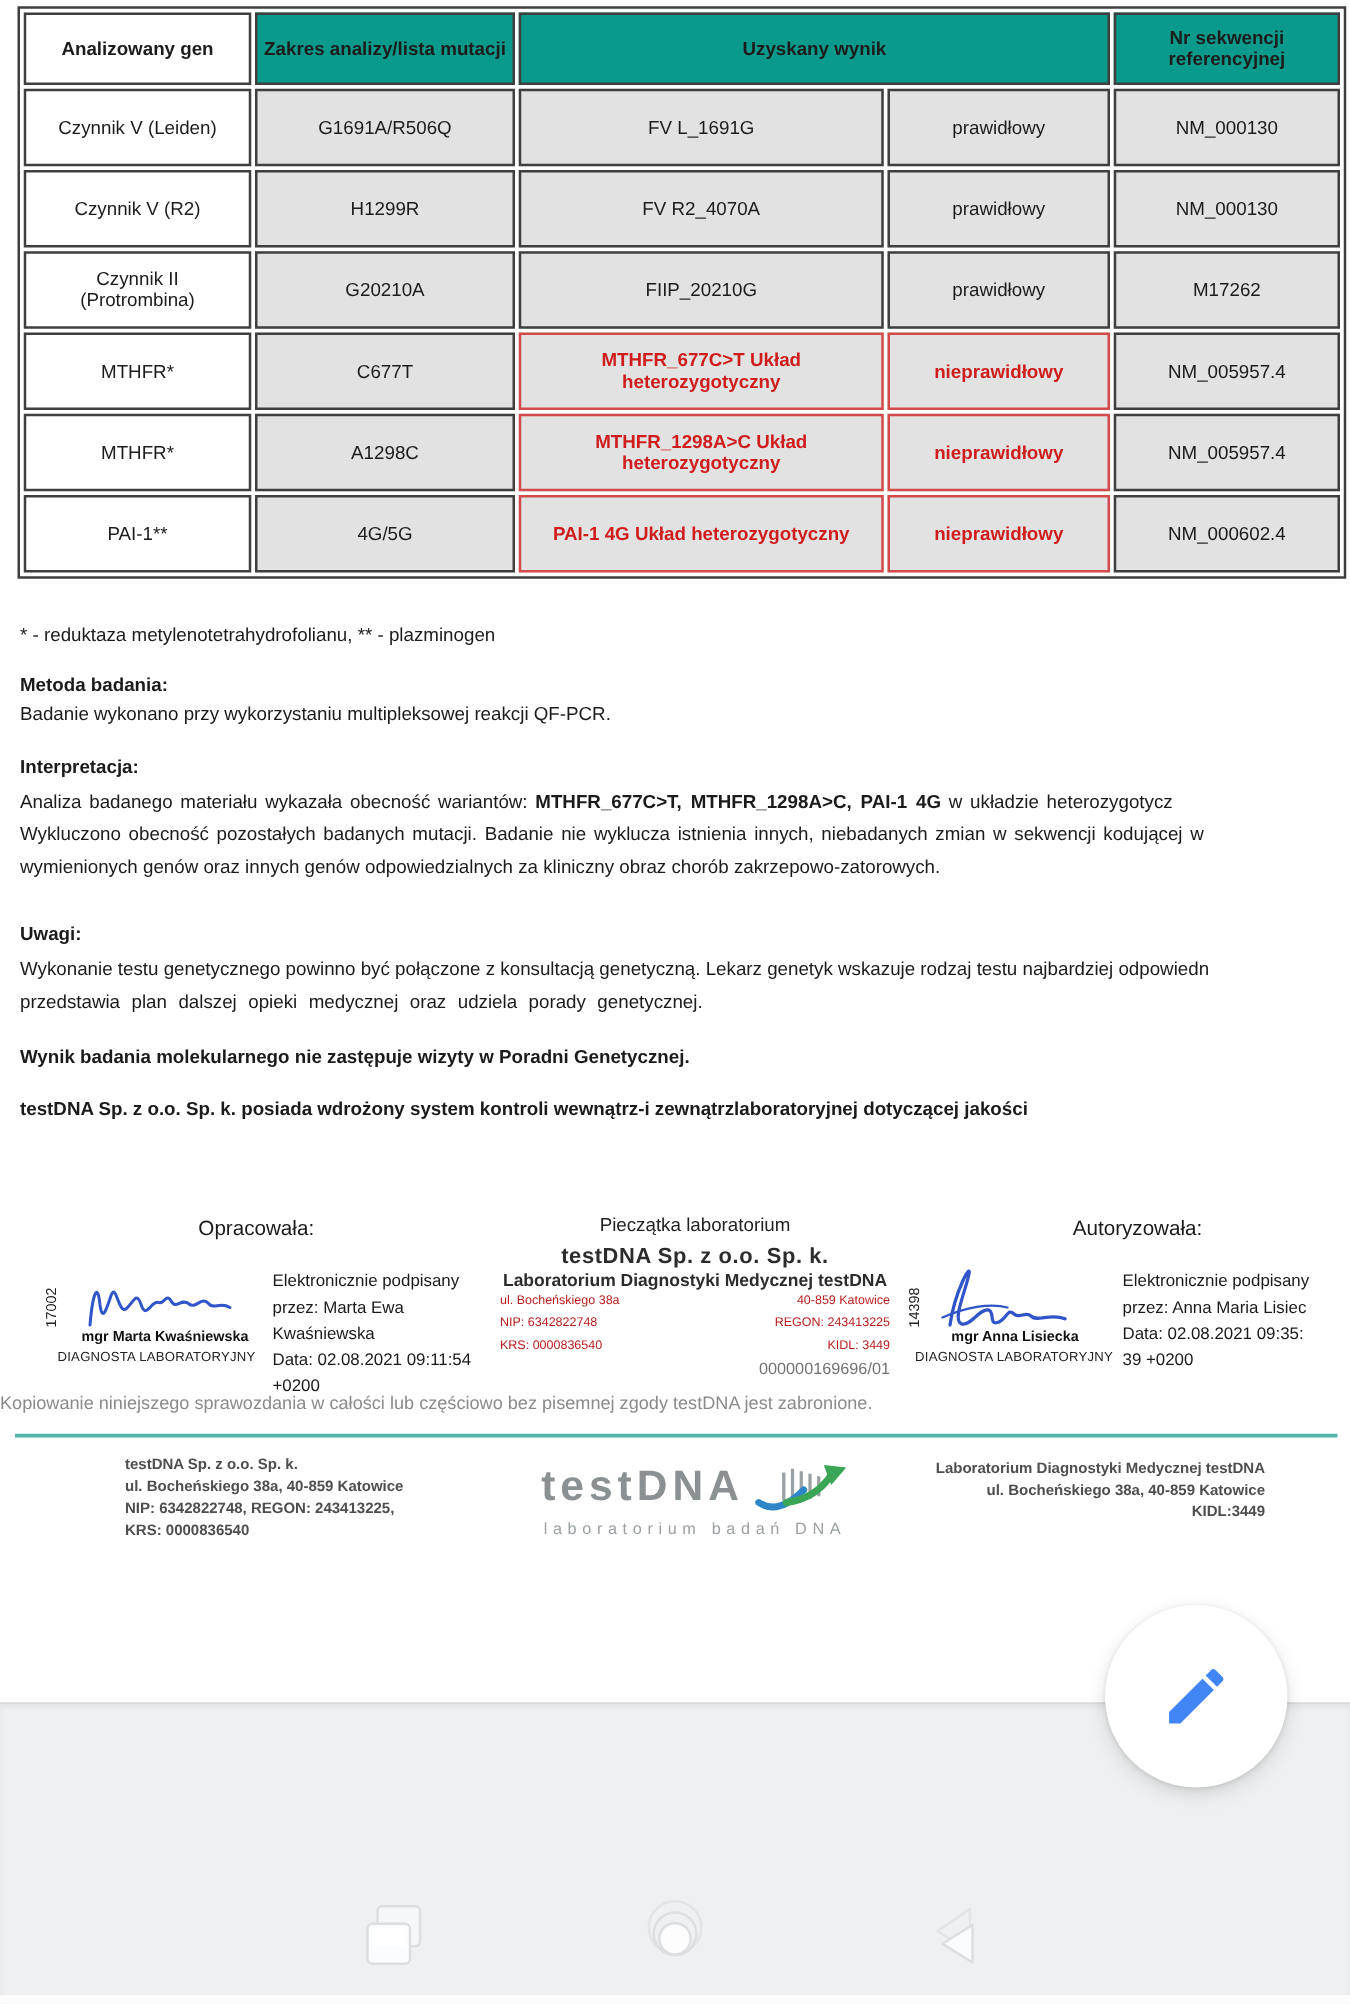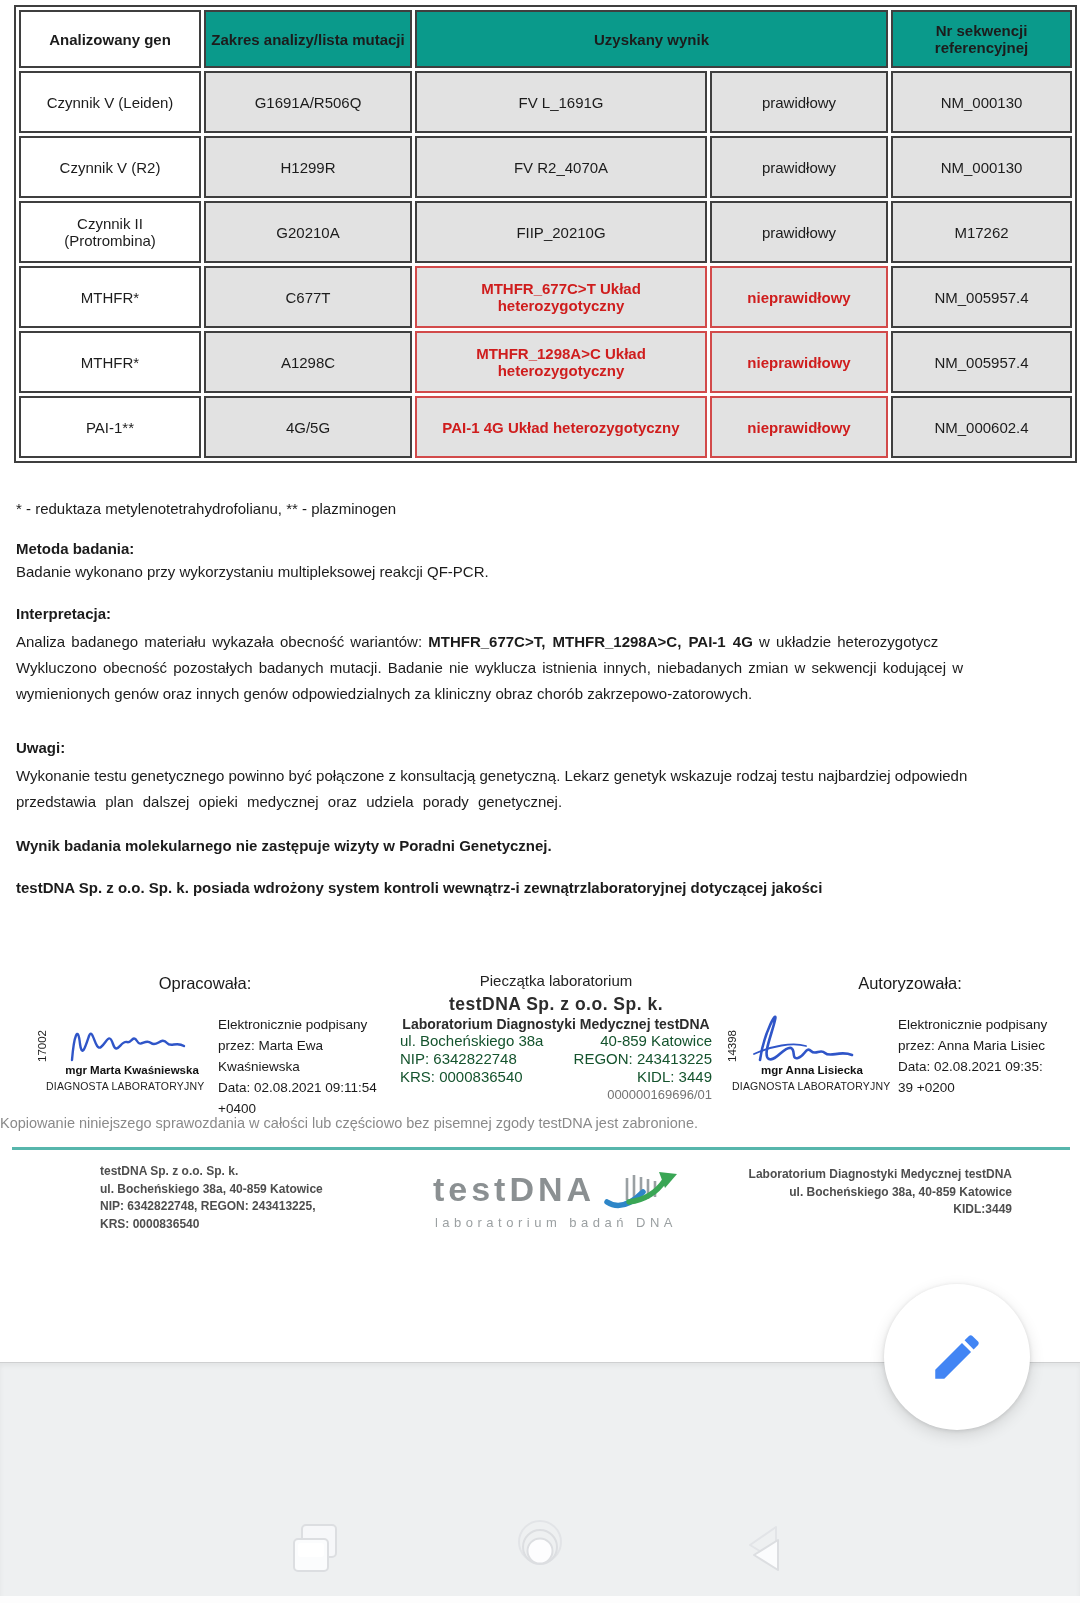"ul. Bocheńskiego 38a" .stamp-pair { color: #14532d -> #b91c1c; font-size: 15px -> 10px }
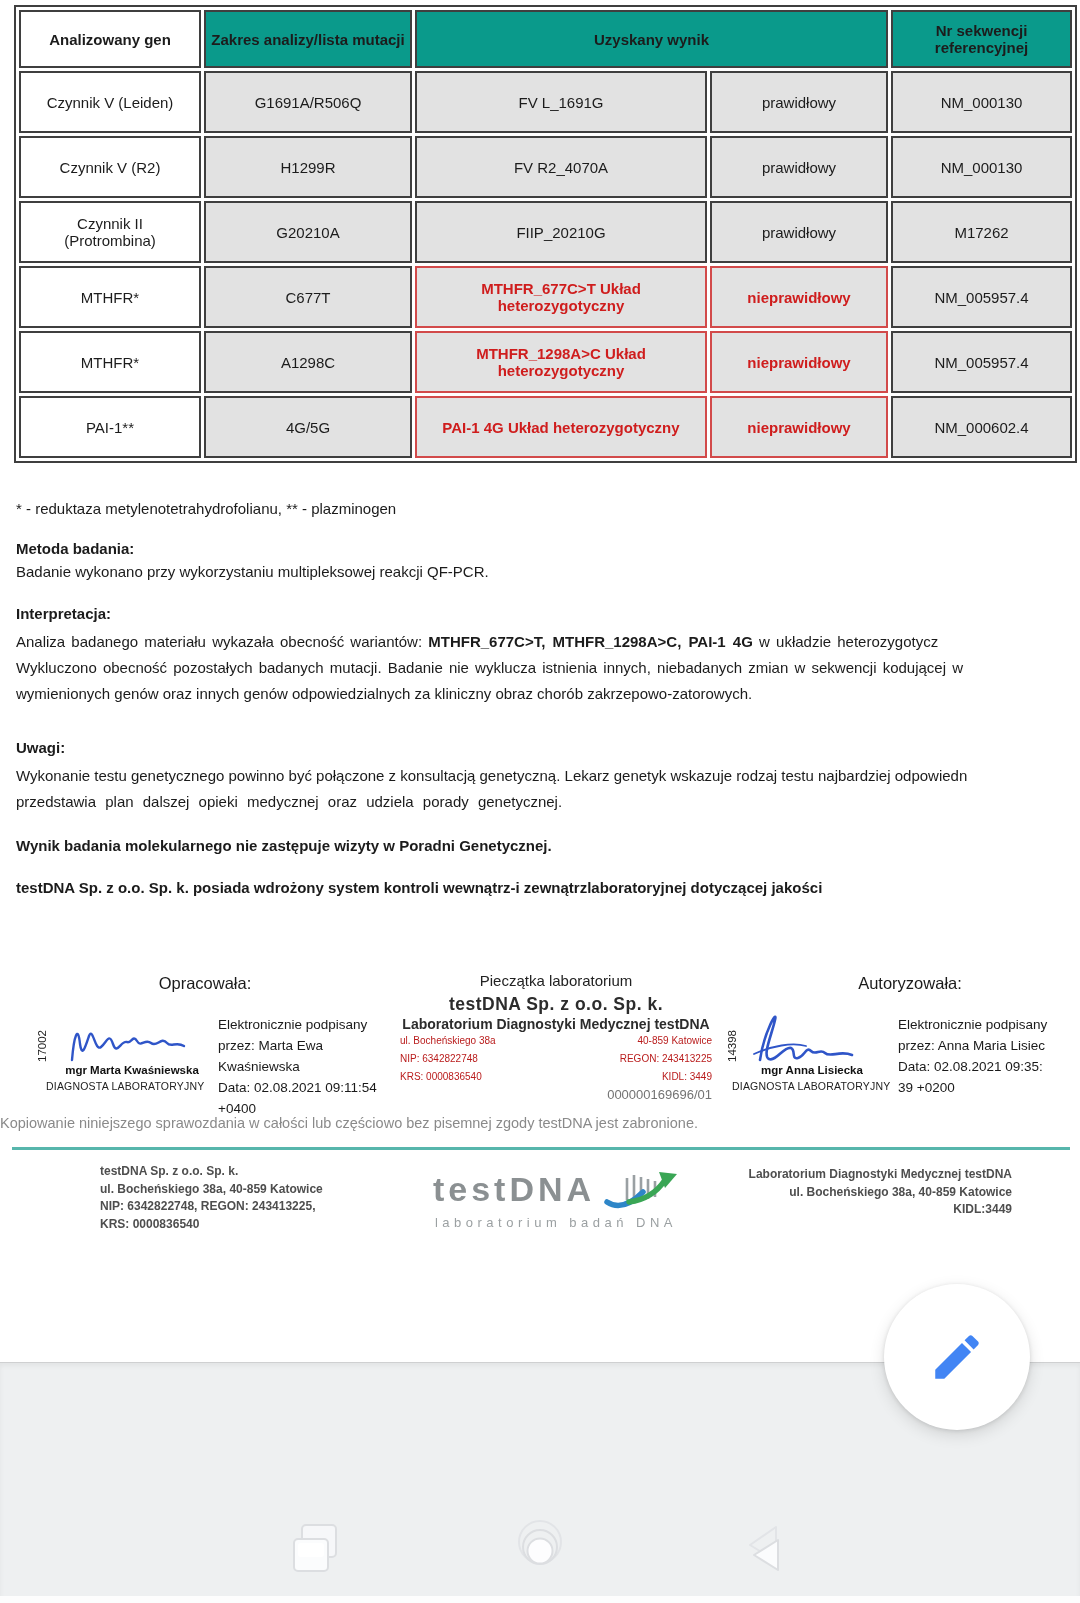"+0400" div { text: +0400 -> +0200 }
